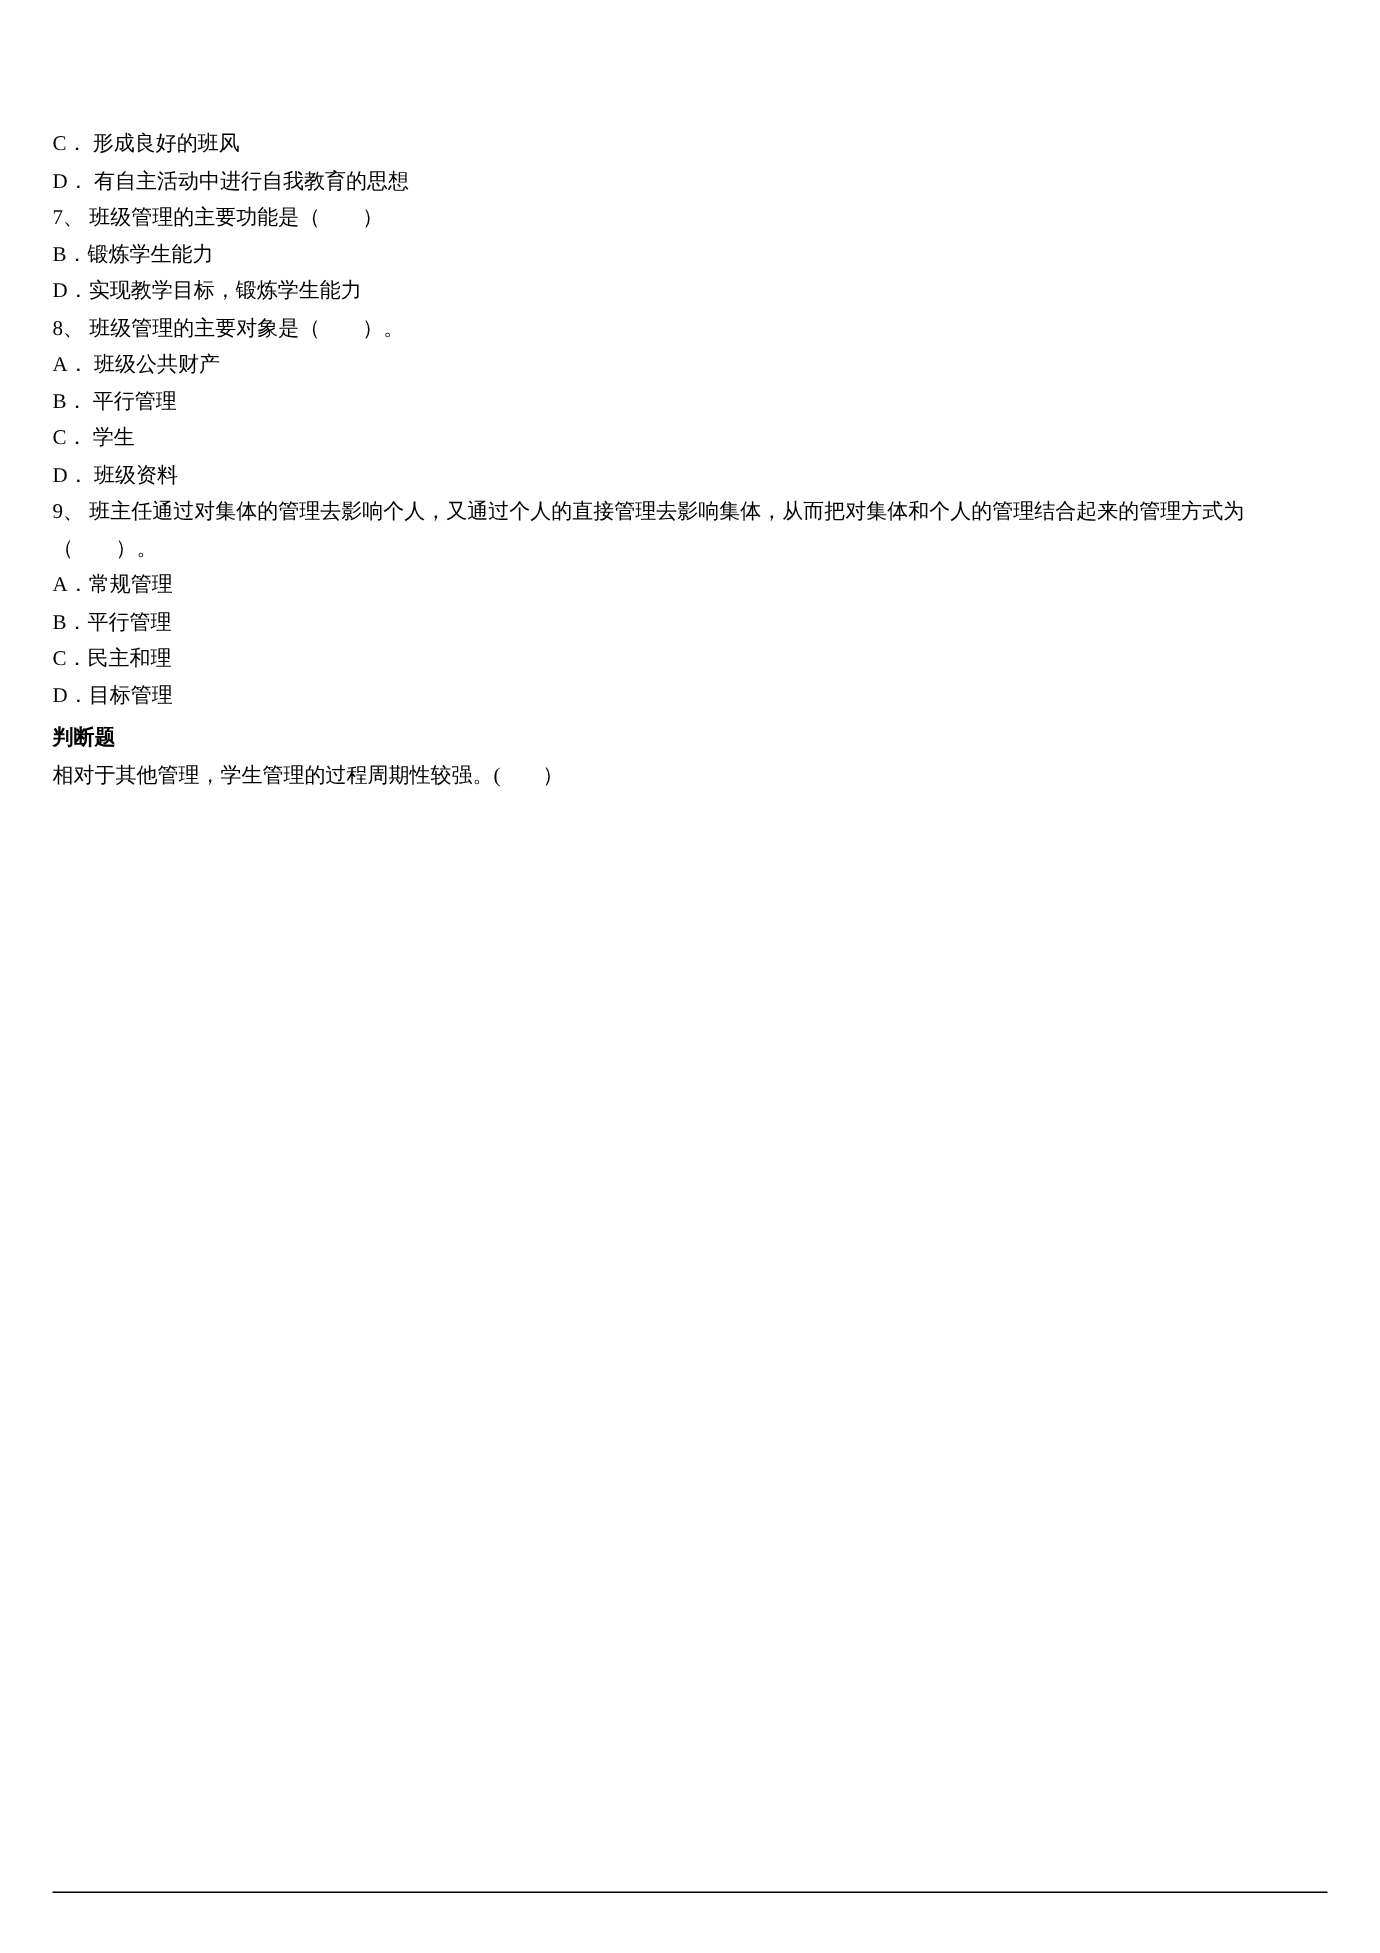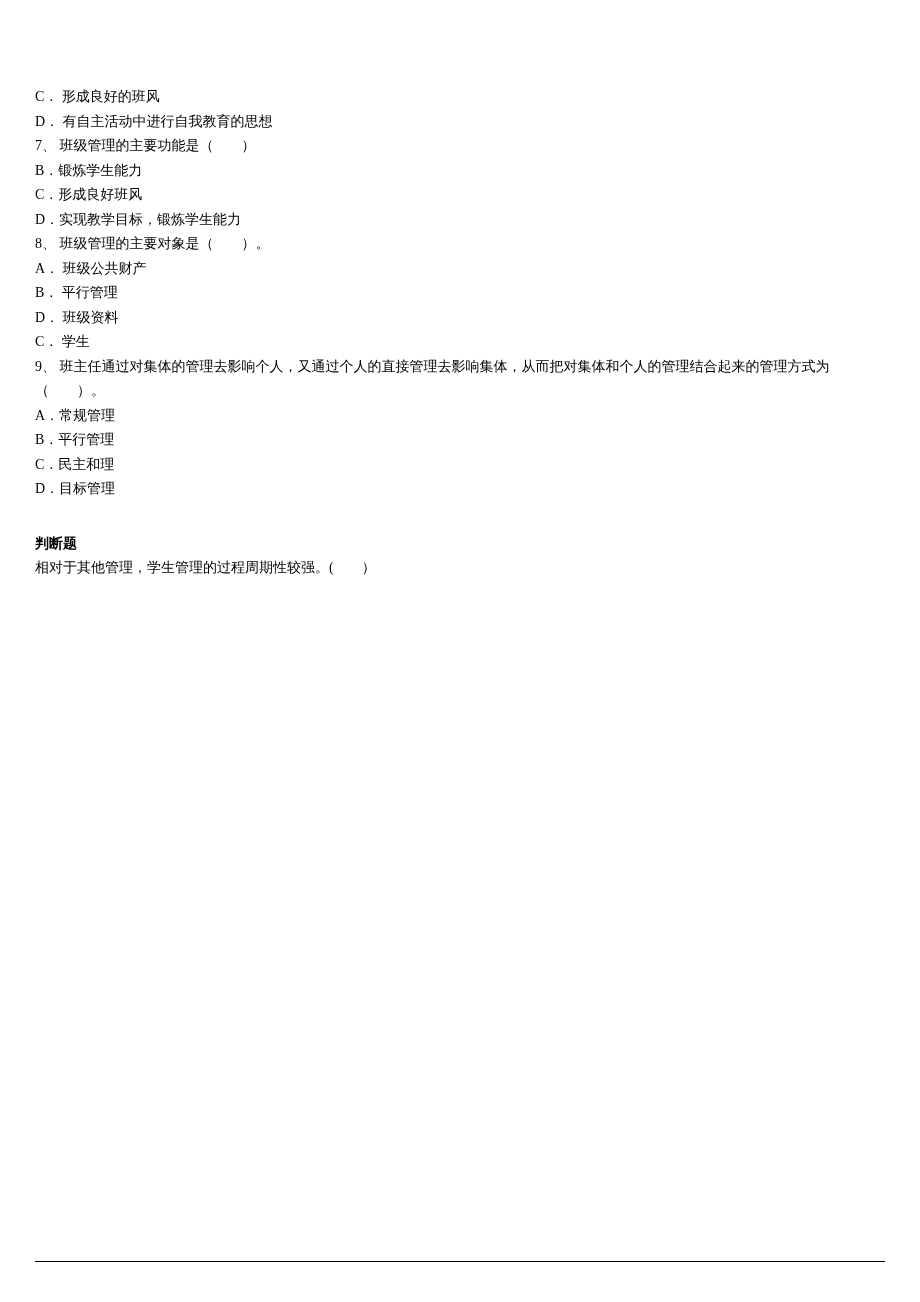"C．形成良好班风" div.line { html: <div>C．形成良好班风</div> -> none }
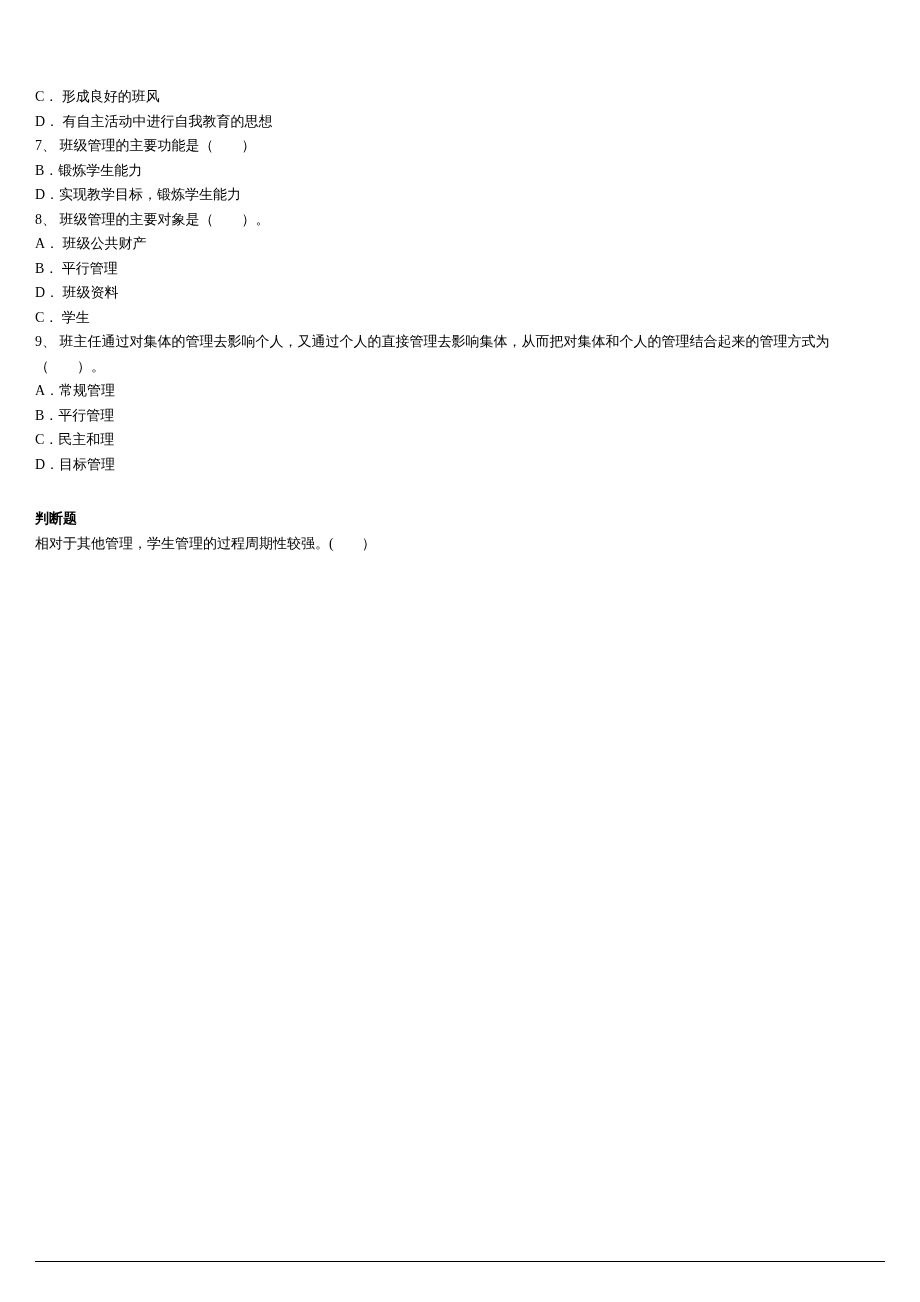"D． 班级资料" div.line { order: before "C． 学生" -> after "C． 学生" }
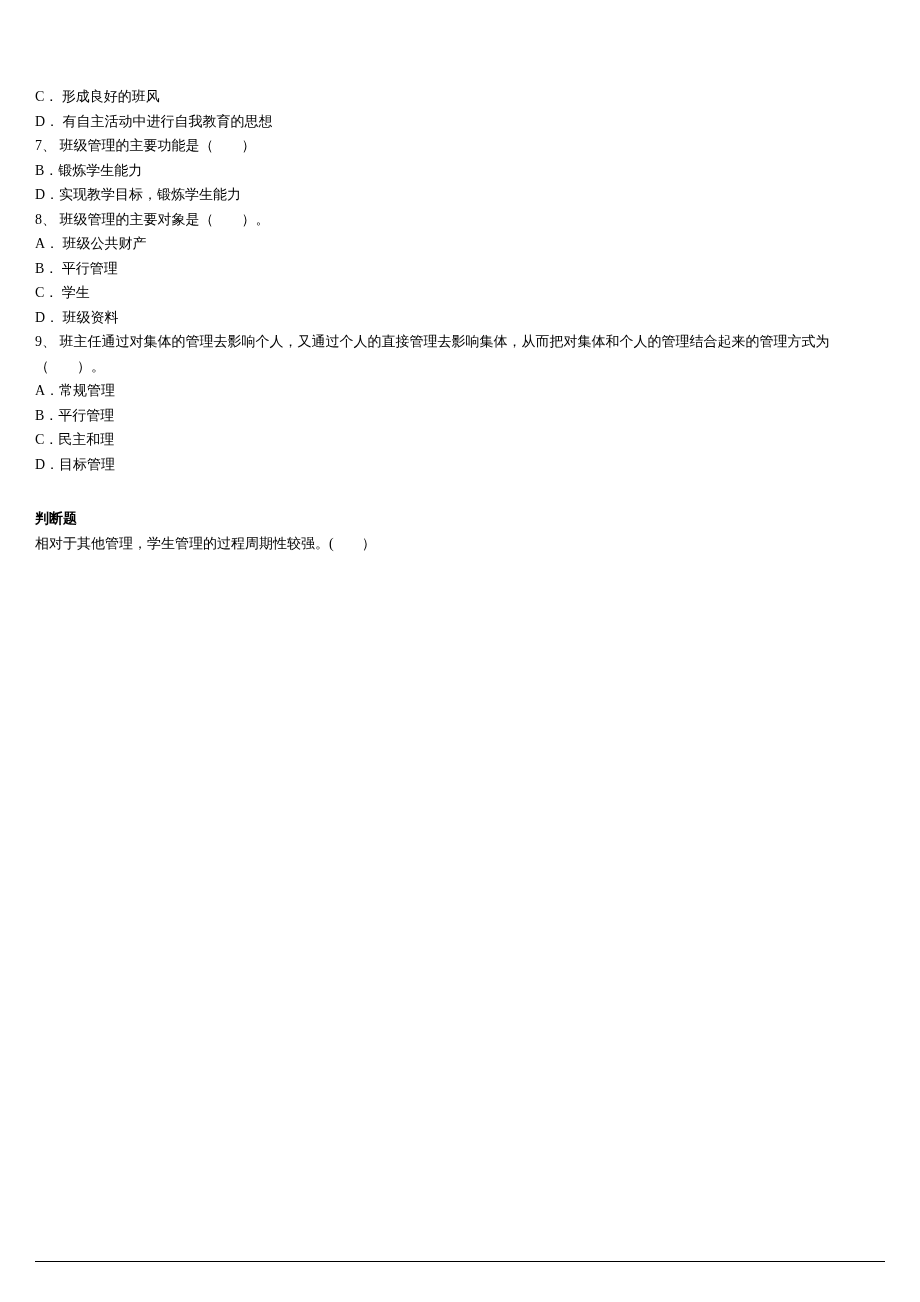"判断题" .section-title { margin-top: 30px -> 4px }
